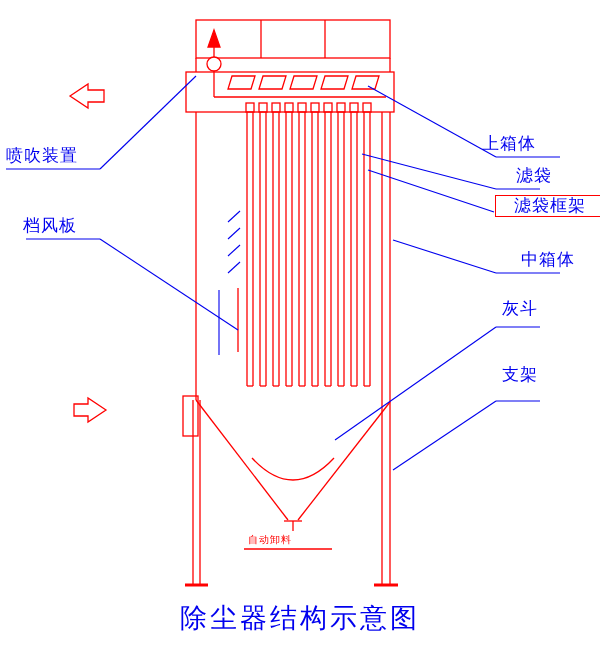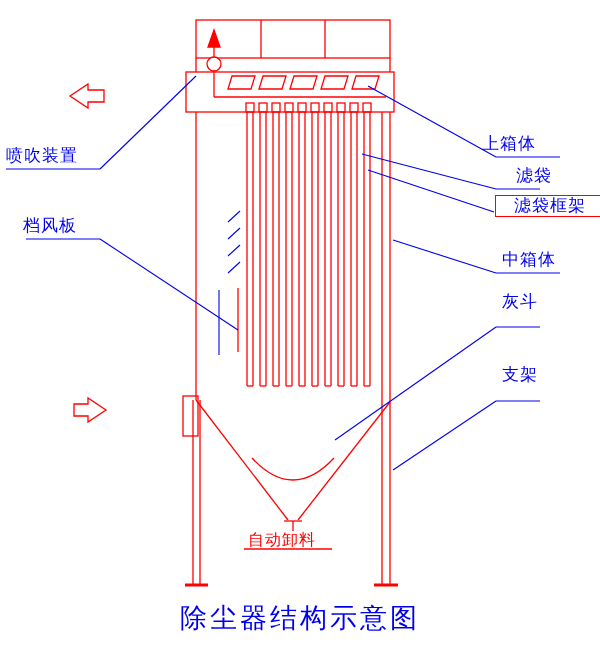"中箱体" div.label { left: 502px -> 521px }
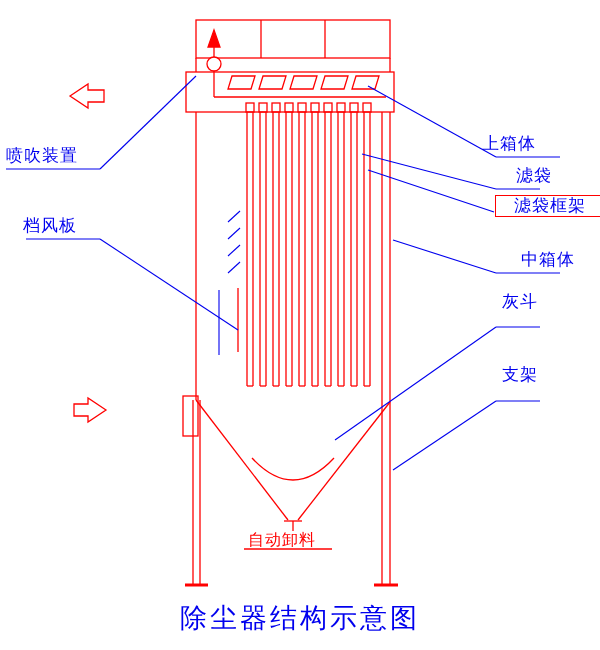"灰斗" div.label { top: 292px -> 299px }
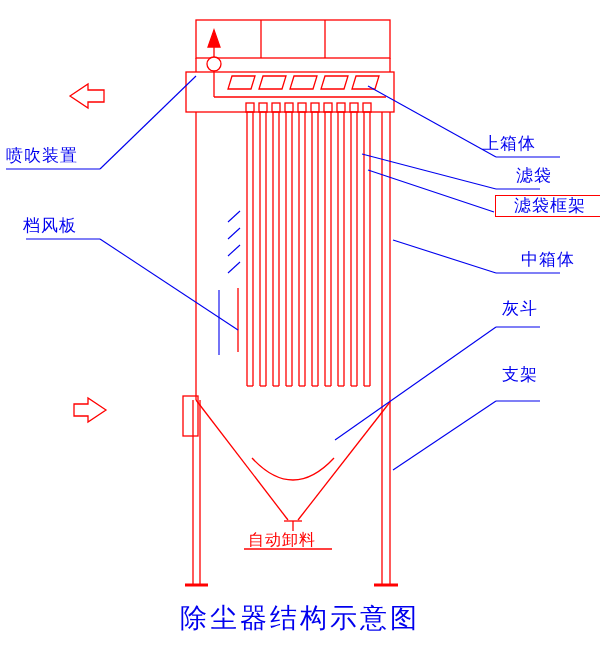"自动卸料" .label.red { font-size: 16px -> 10px }
